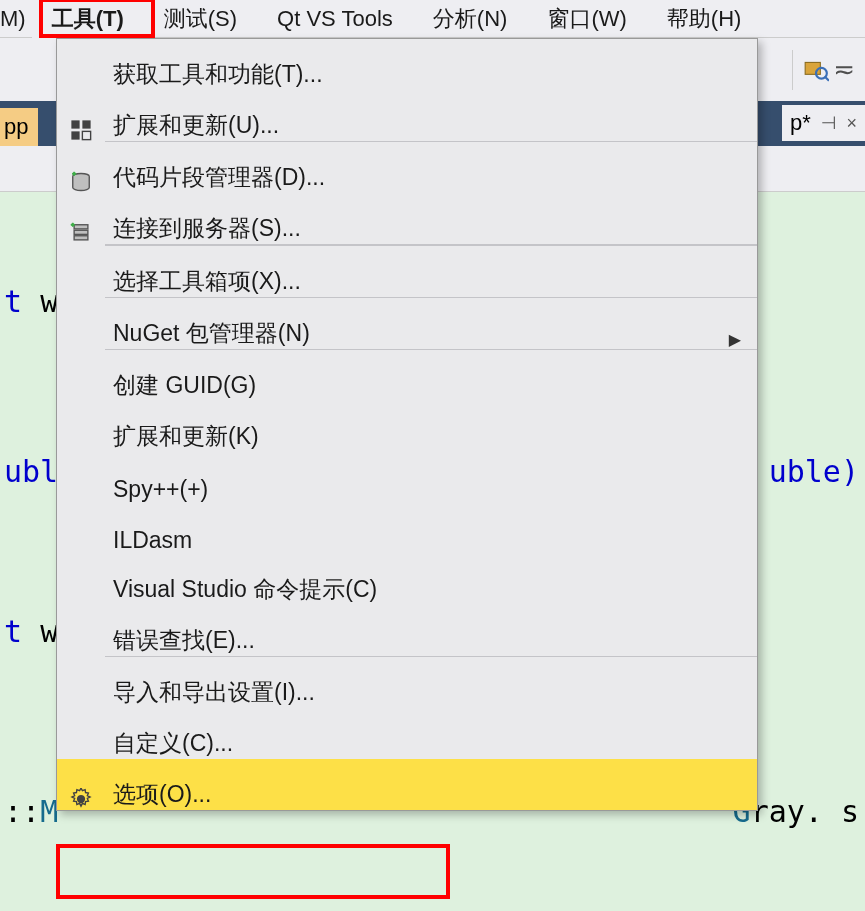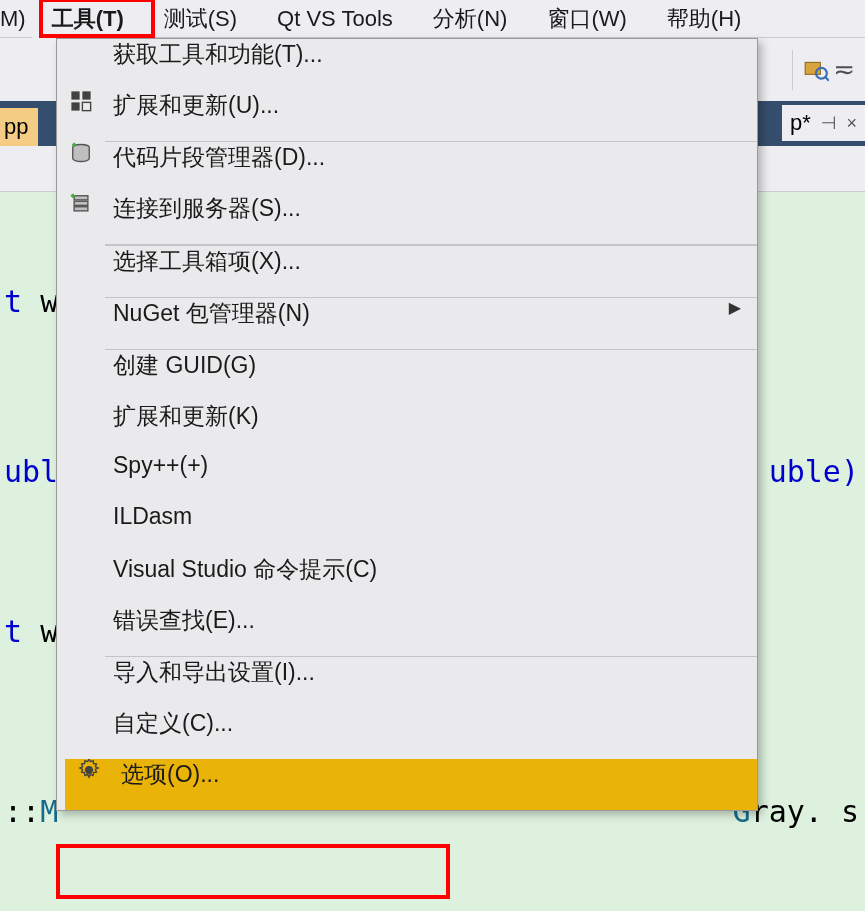"获取工具和功能(T)..." .dropdown .row { align-items: flex-start -> flex-end }
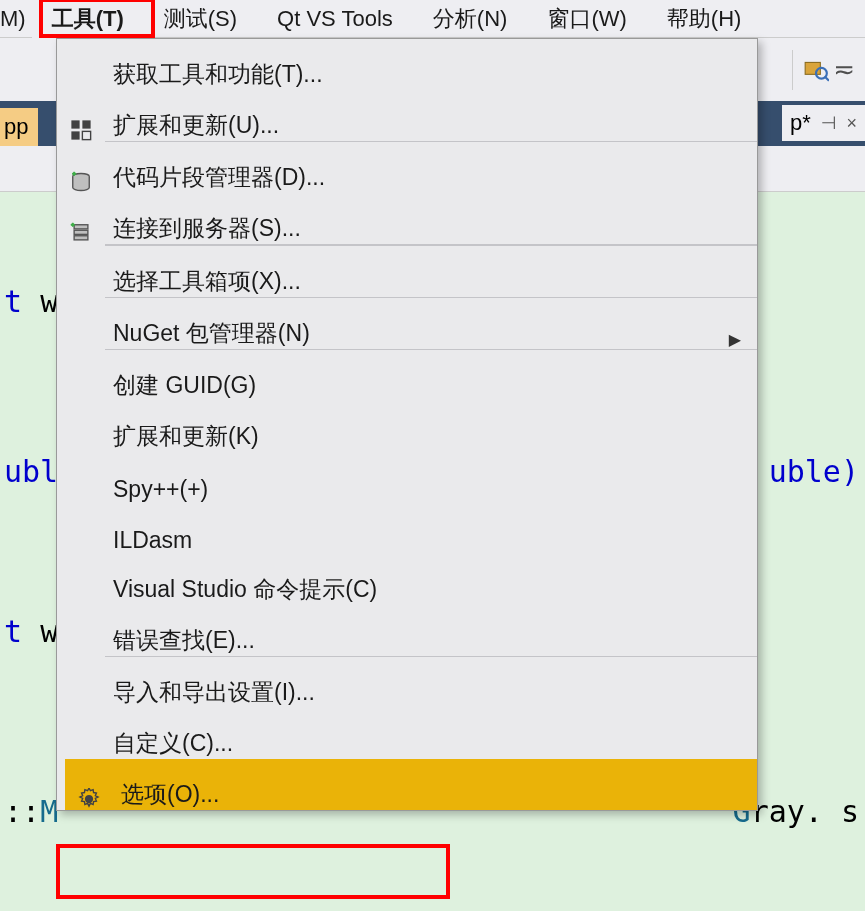"选项(O)..." .dropdown .row.hover { background: #eab308 -> #fde047; margin-left: 8px -> none }
